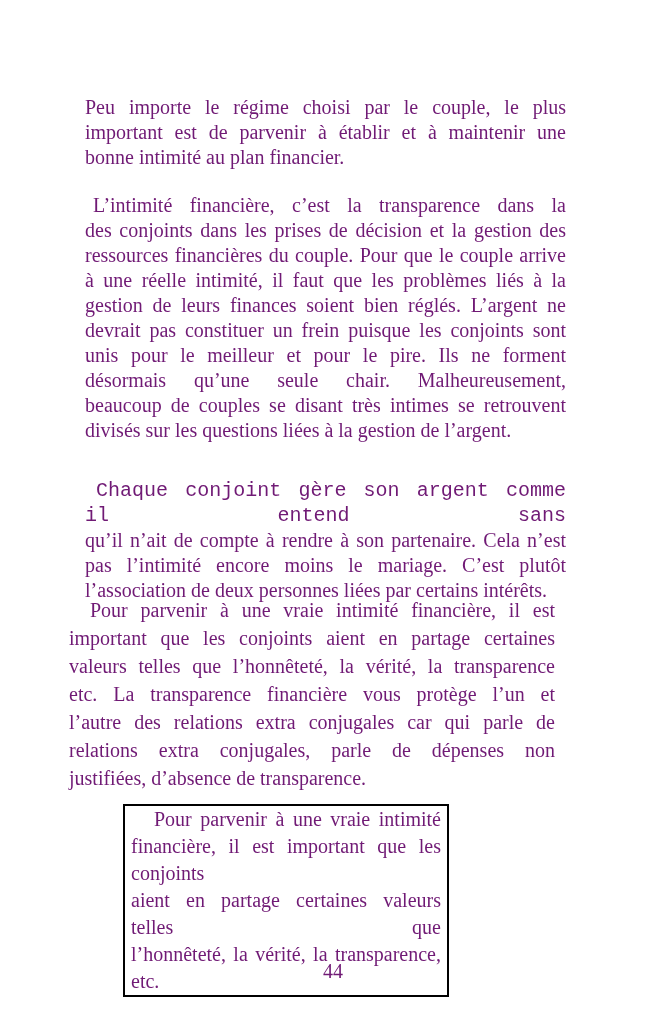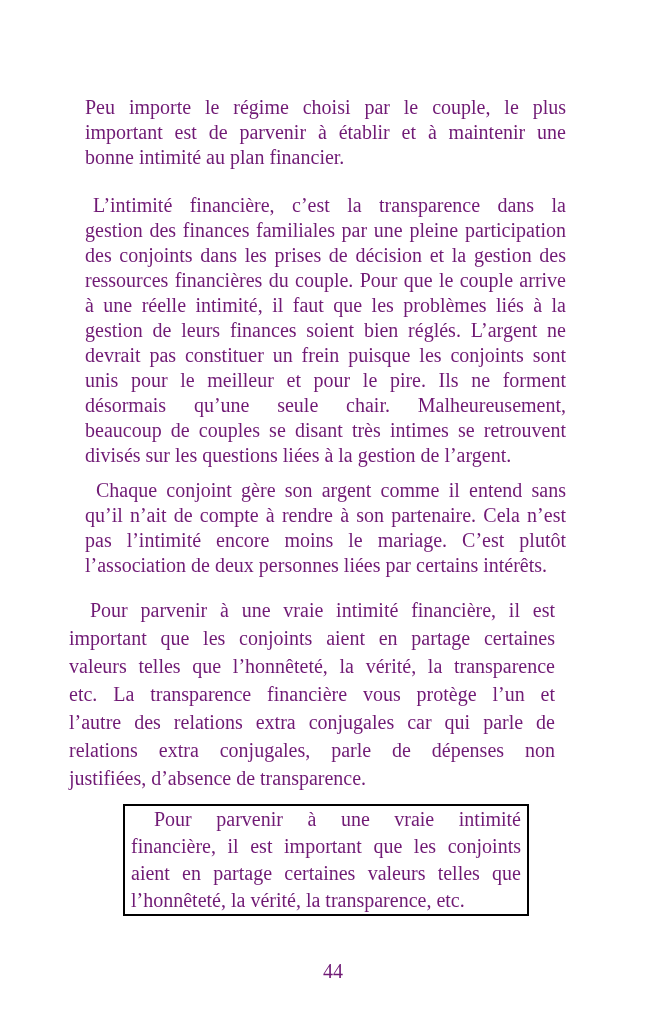"gestion des finances familiales par" div.line { html: <div>gestion des finances familiales par une pleine participation</div> -> none }
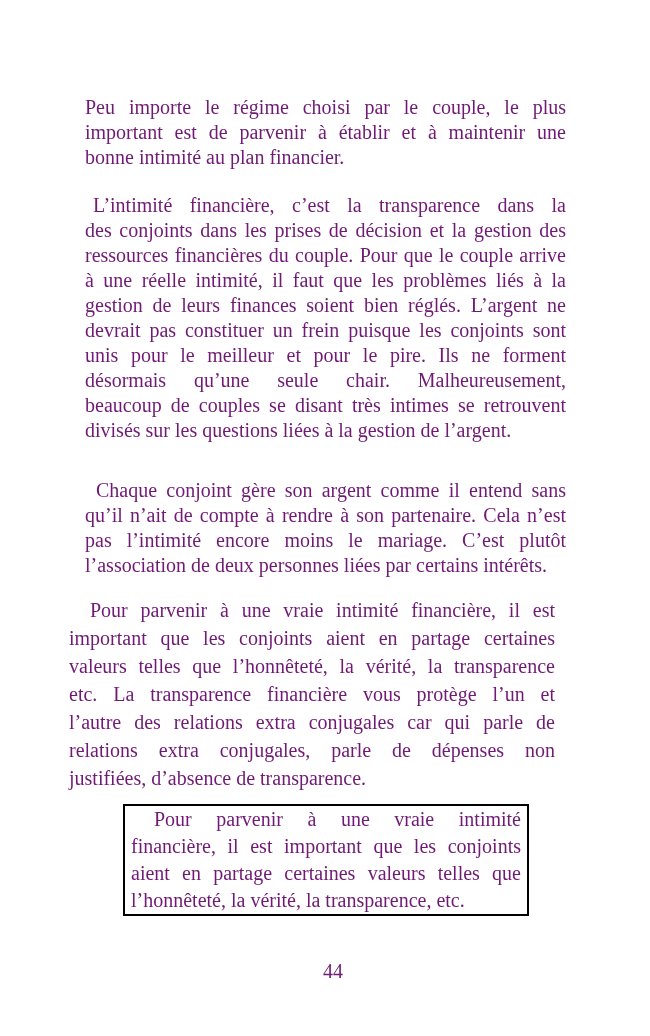"Chaque conjoint gère son argent" .p3 .line:first-child { font-family: none -> Liberation Mono, monospace }
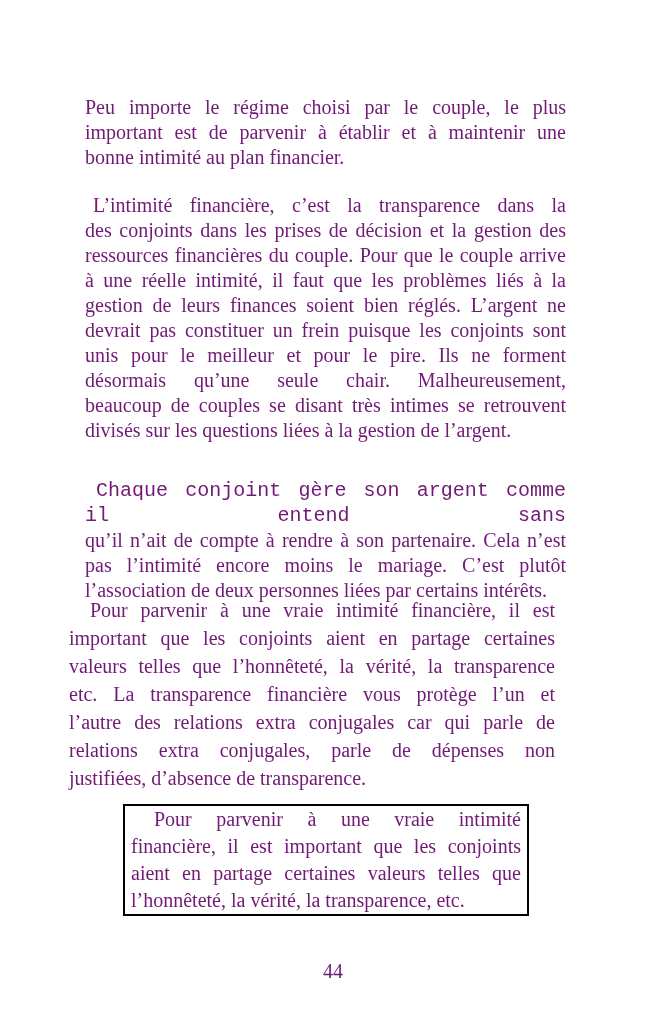"Pour parvenir à une vraie intimité" .quote-box { width: 406px -> 326px }
